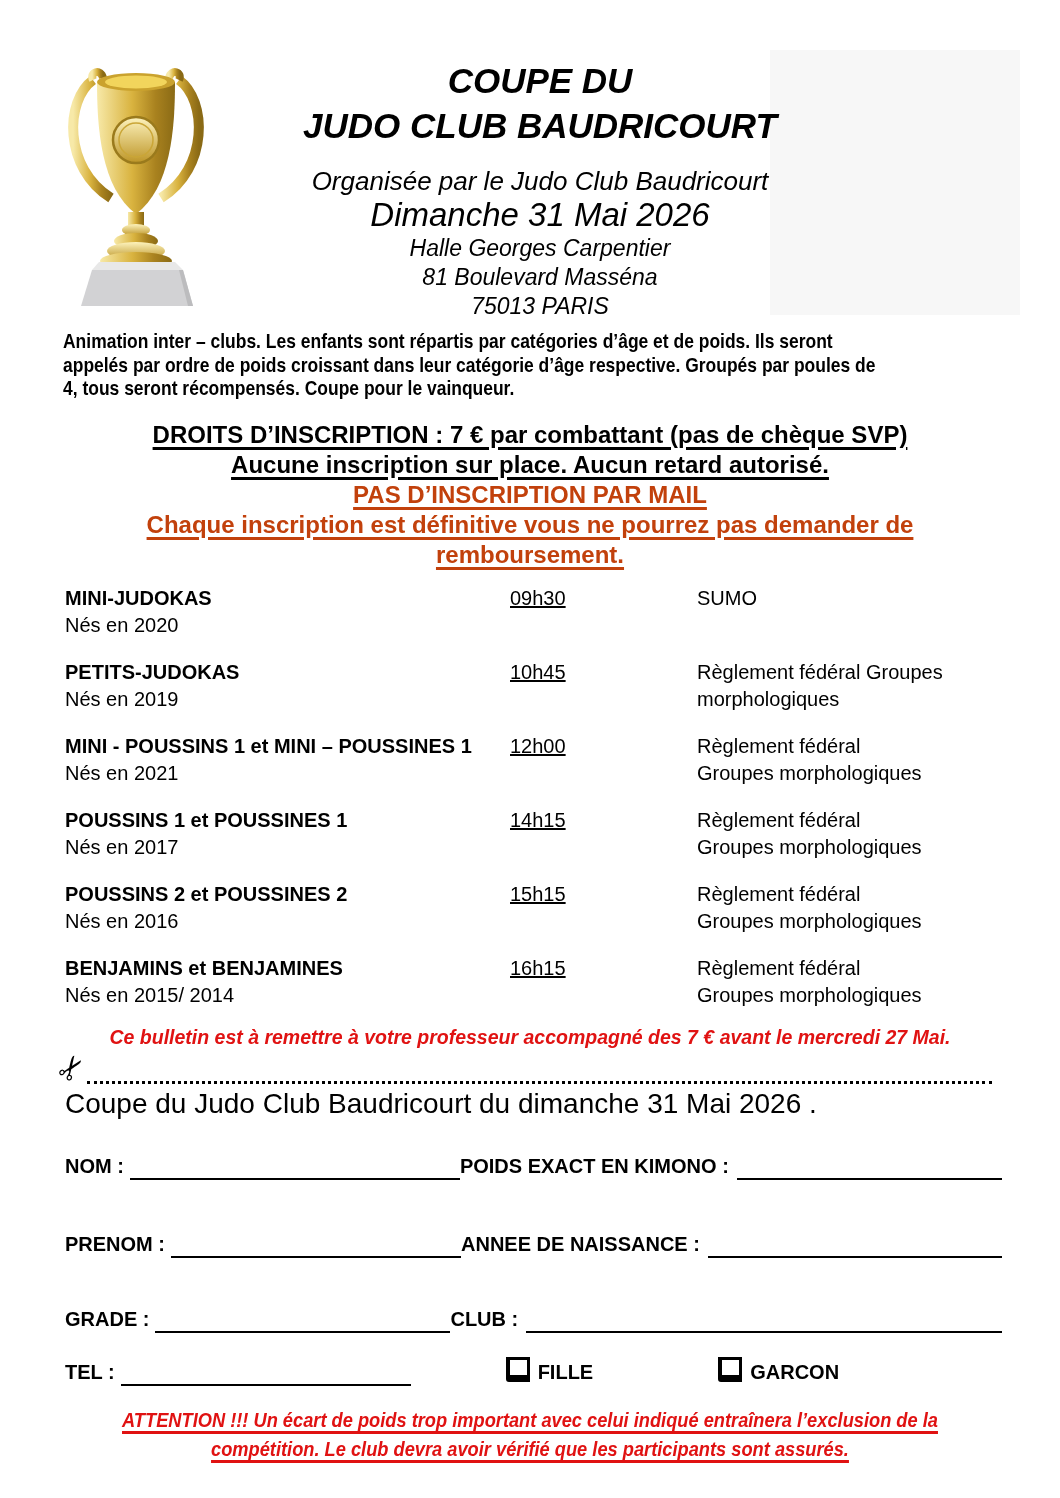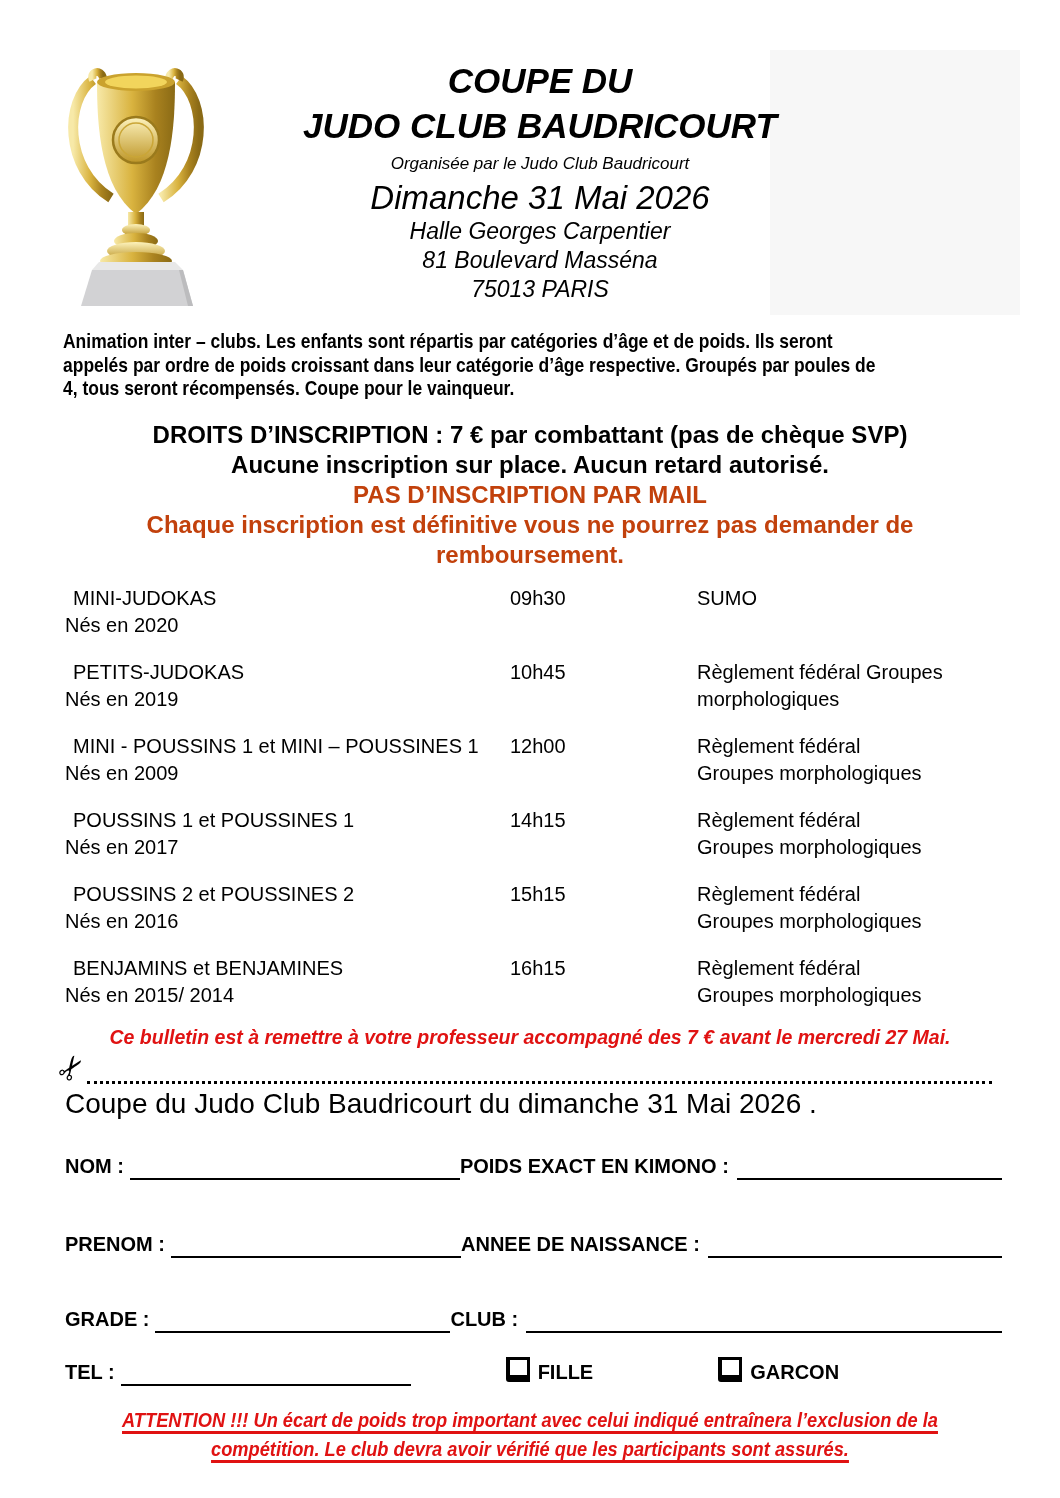"Organisée par le Judo Club" .organizer { font-size: 17px -> 26px; margin-top: 3px -> 20px }
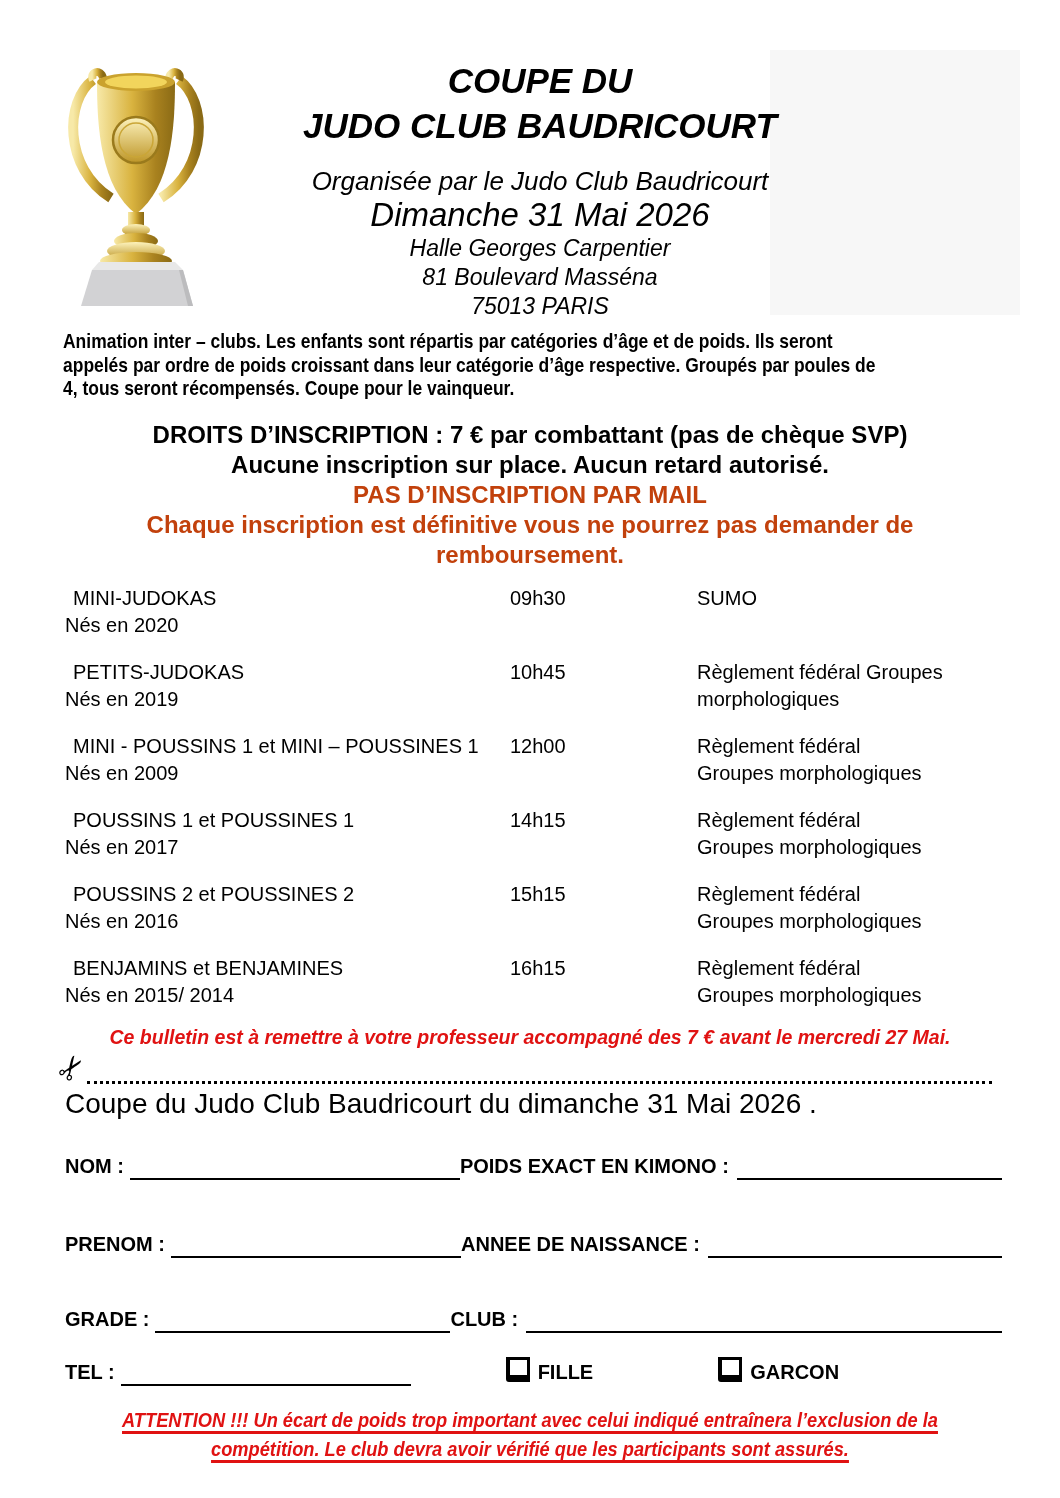"DROITS D’INSCRIPTION : 7 €" .droits div { text-decoration: none -> underline }
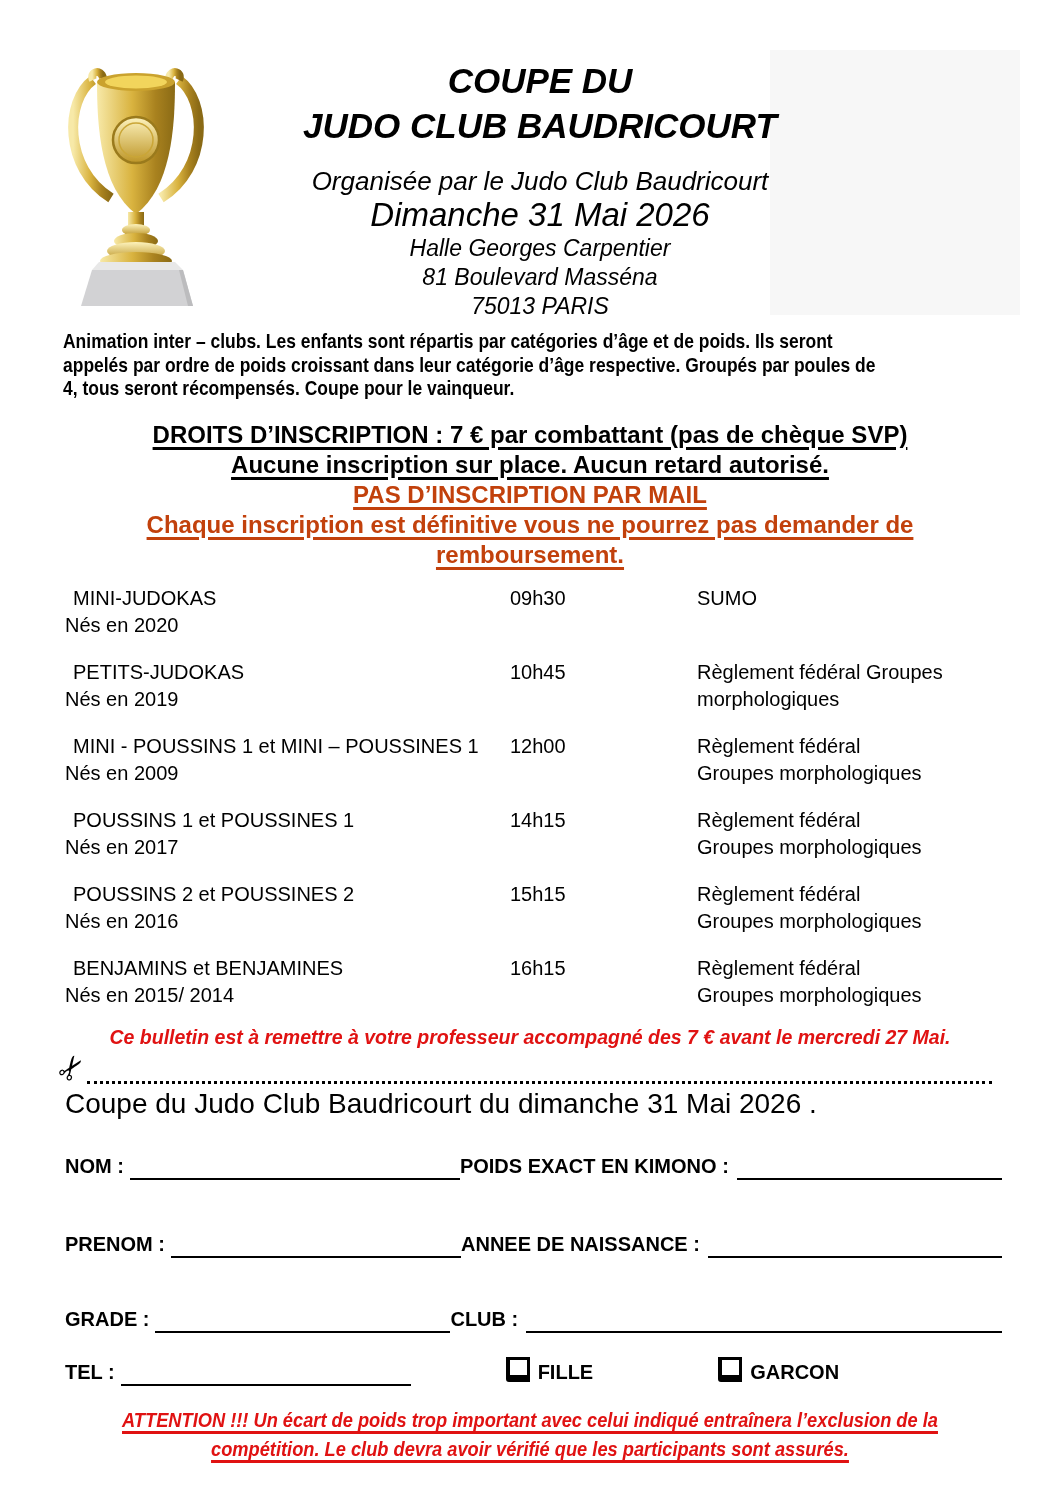"MINI-JUDOKAS" .scat .cname { font-weight: normal -> bold; margin-left: 8px -> none }
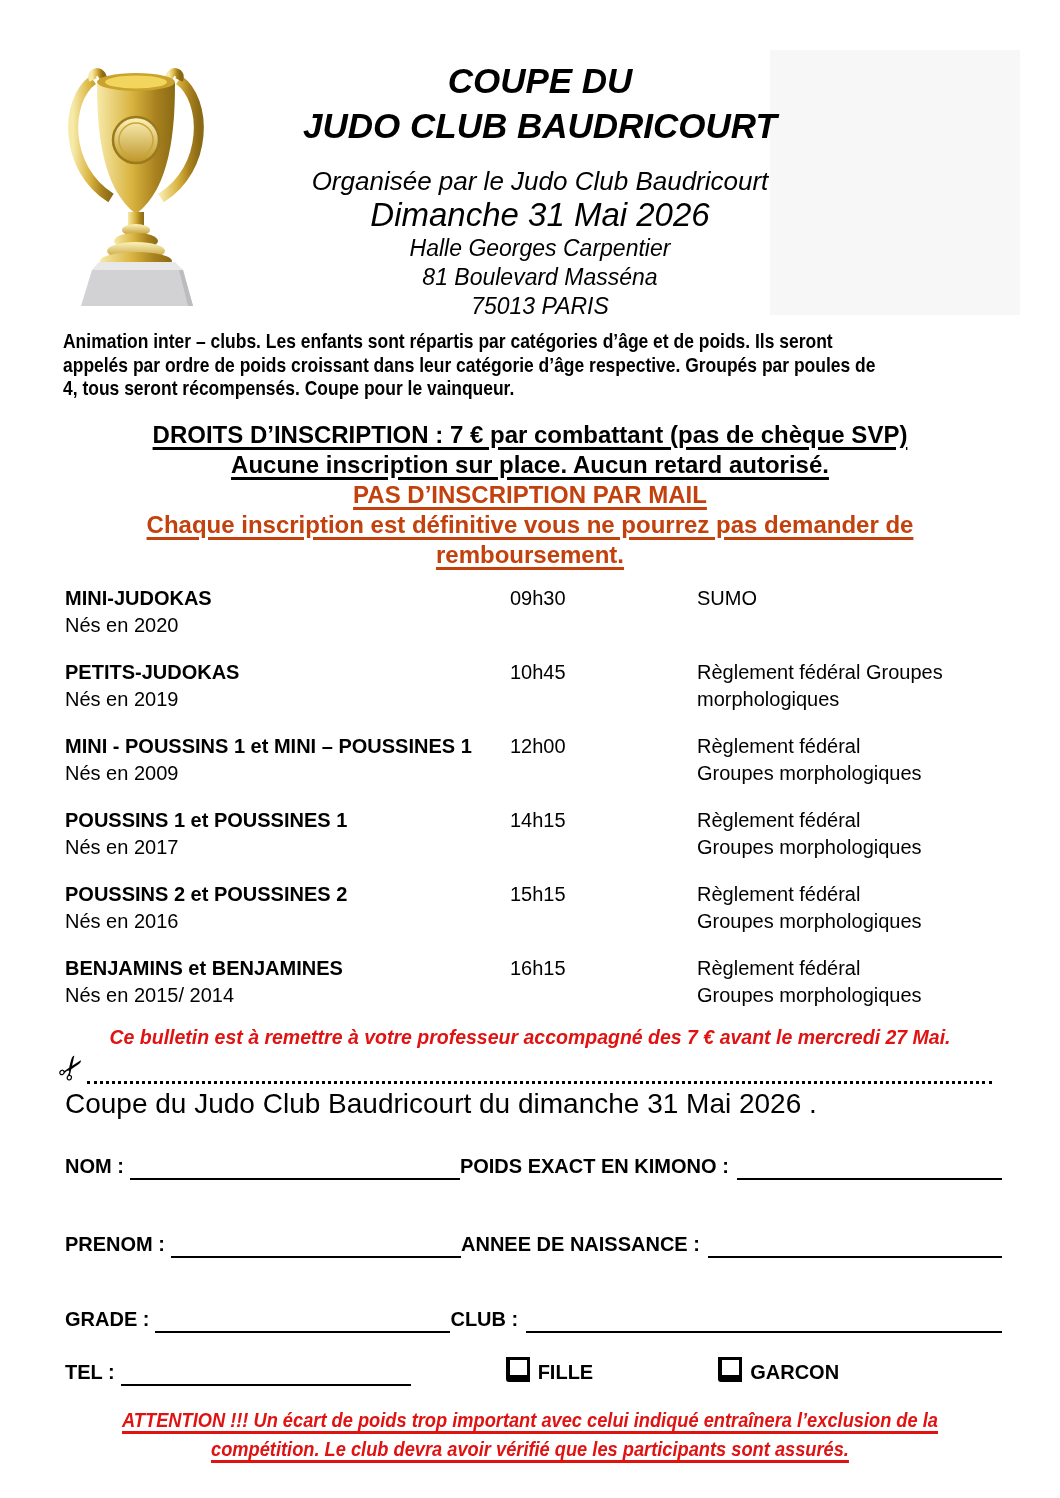"09h30" .stime { text-decoration: none -> underline }
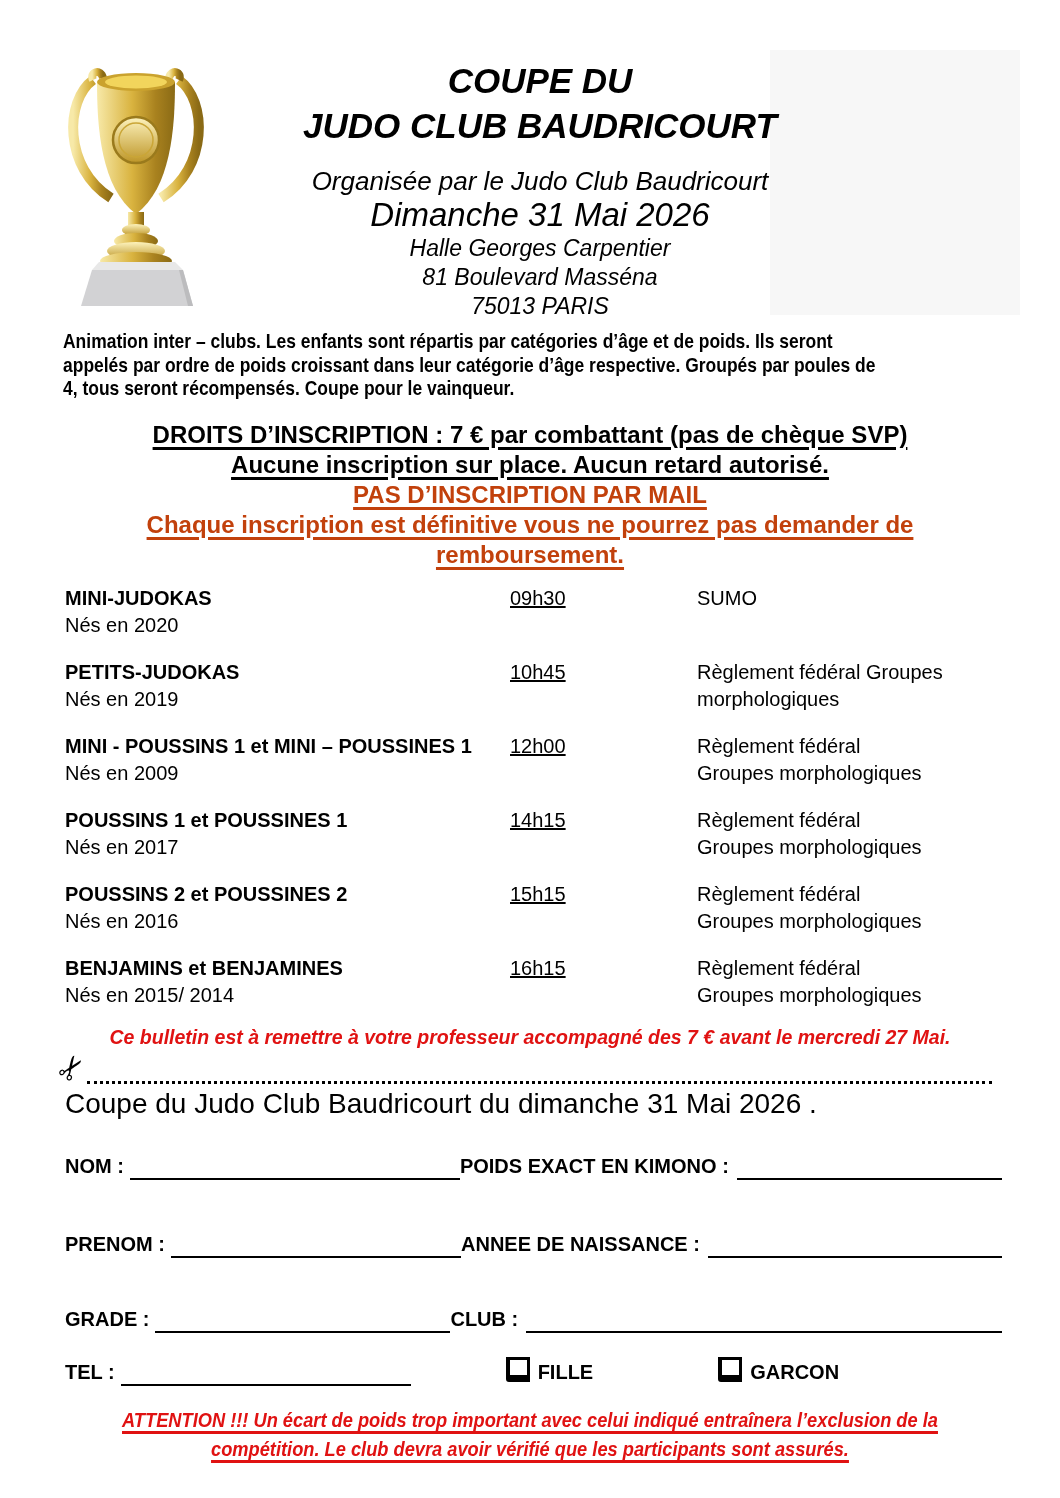"Nés en 2009" div { text: 2009 -> 2021 }
